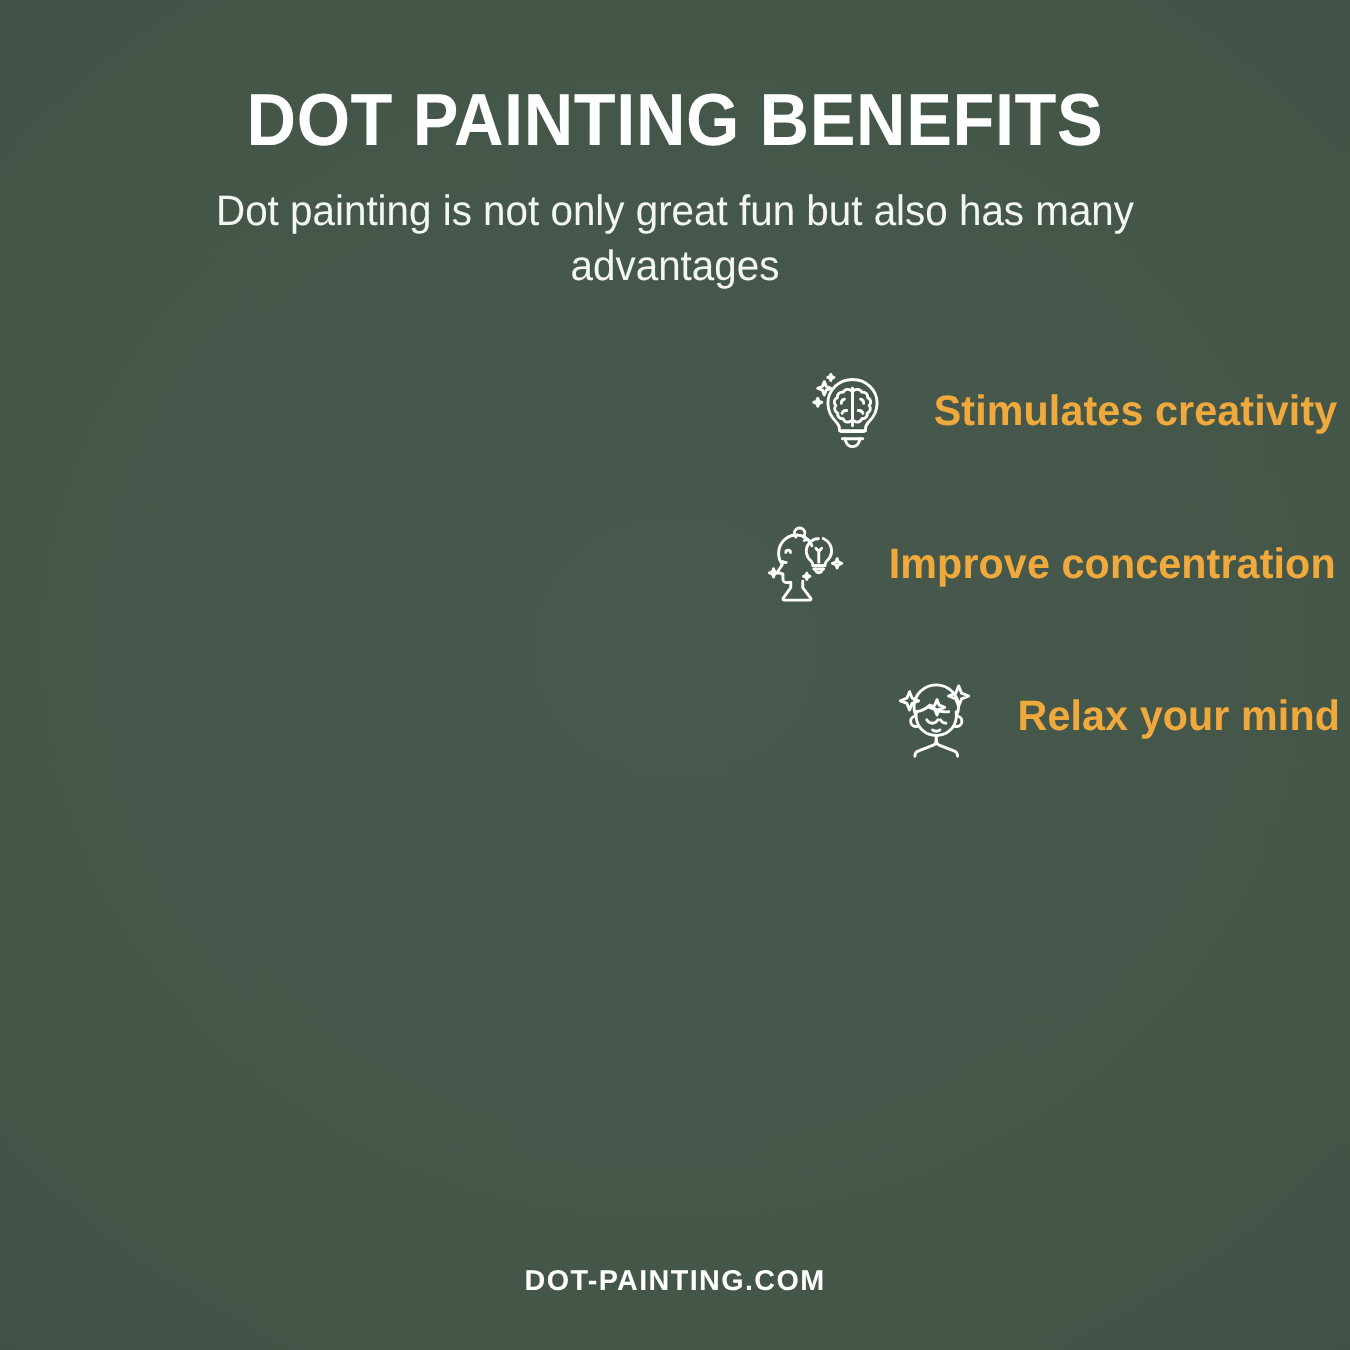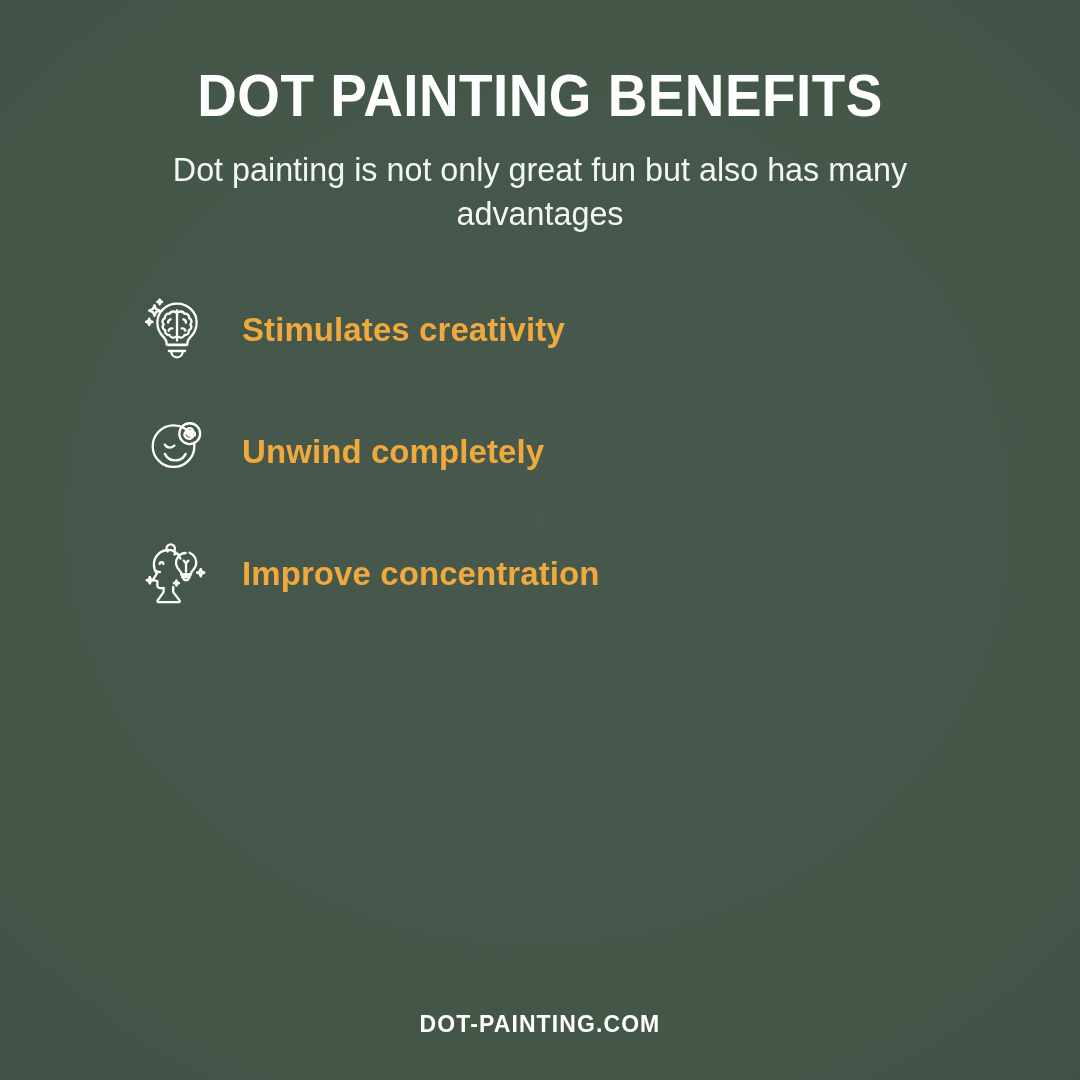"Stimulates creativity" .benefits { align-items: flex-start -> flex-end }
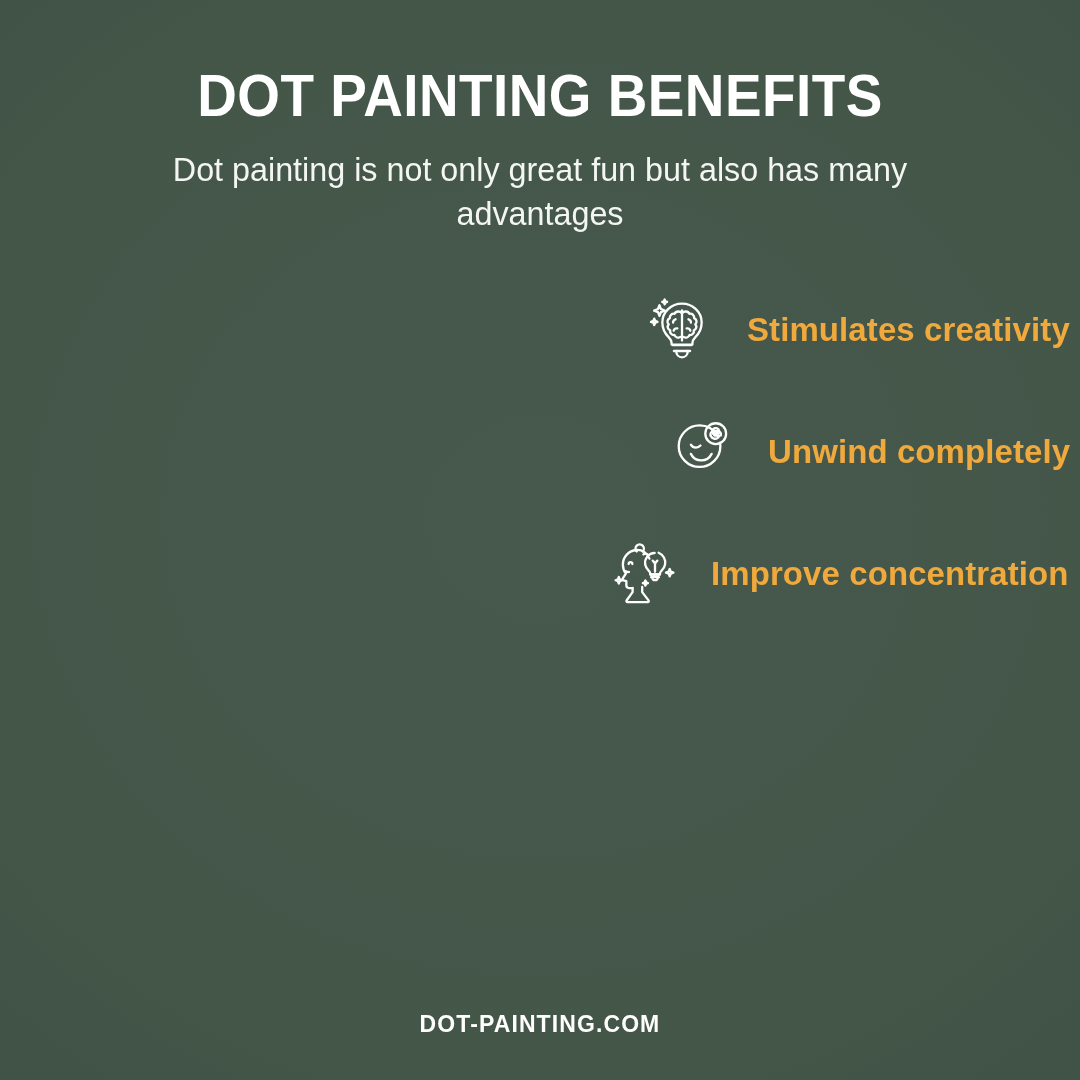"Unwind completely" div.benefit-row { html: <div> <span> <svg> <path></path> <path></path> <path></path> <circle></circle> <path></path> <path></path> <path></path> <path></path> <path></path> <path></path> <circle></circle> </svg> </span> <span>Unwind completely</span> </div> -> none }
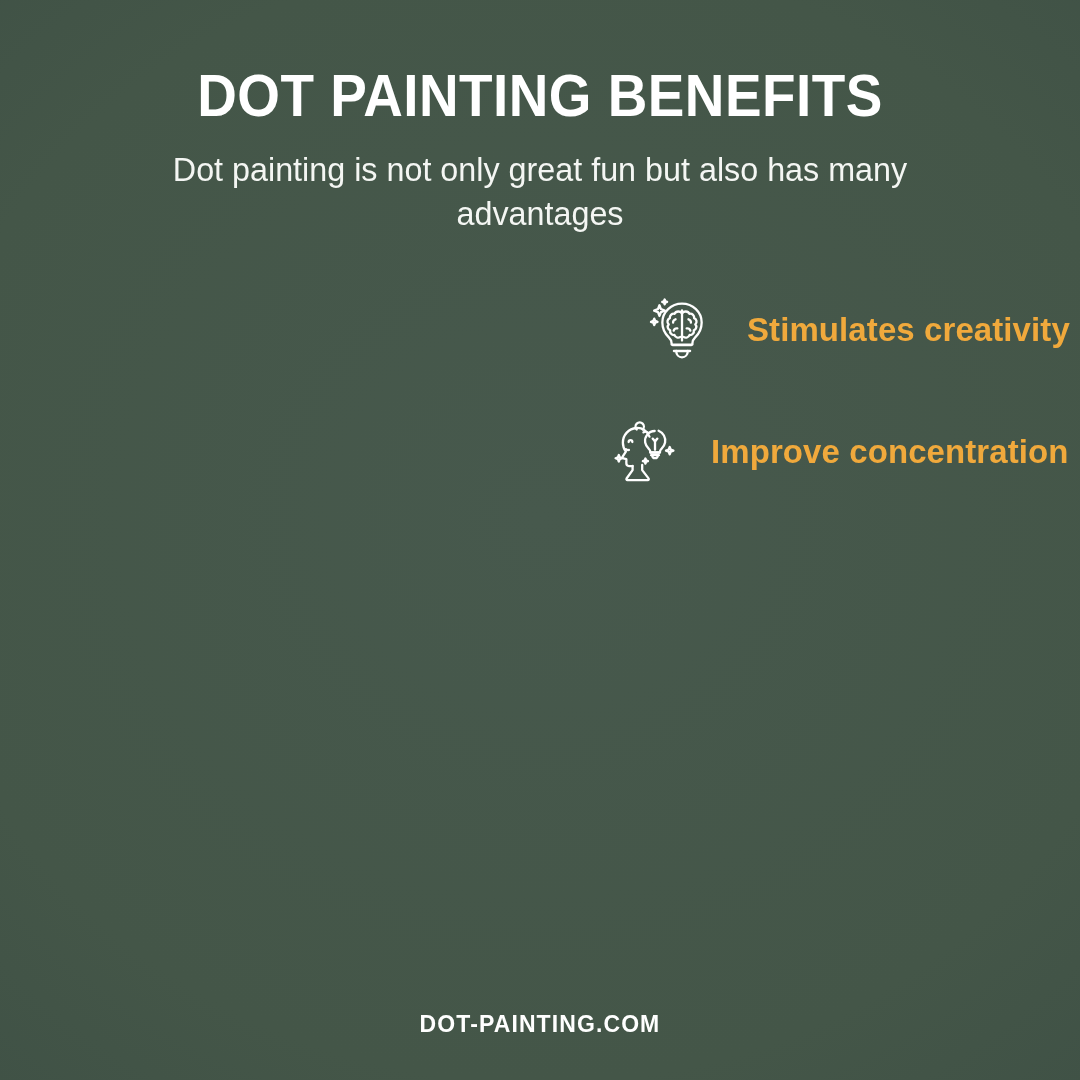"Relax your mind" div.benefit-row { html: none -> <div> <span> <svg> <path></path> <path></path> <path></path> <path></path> <path></path> <path></path> <path></path> <path></path> <path></path> <path></path> <path></path> <path></path> <path></path> </svg> </span> <span>Relax your mind</span> </div> }
